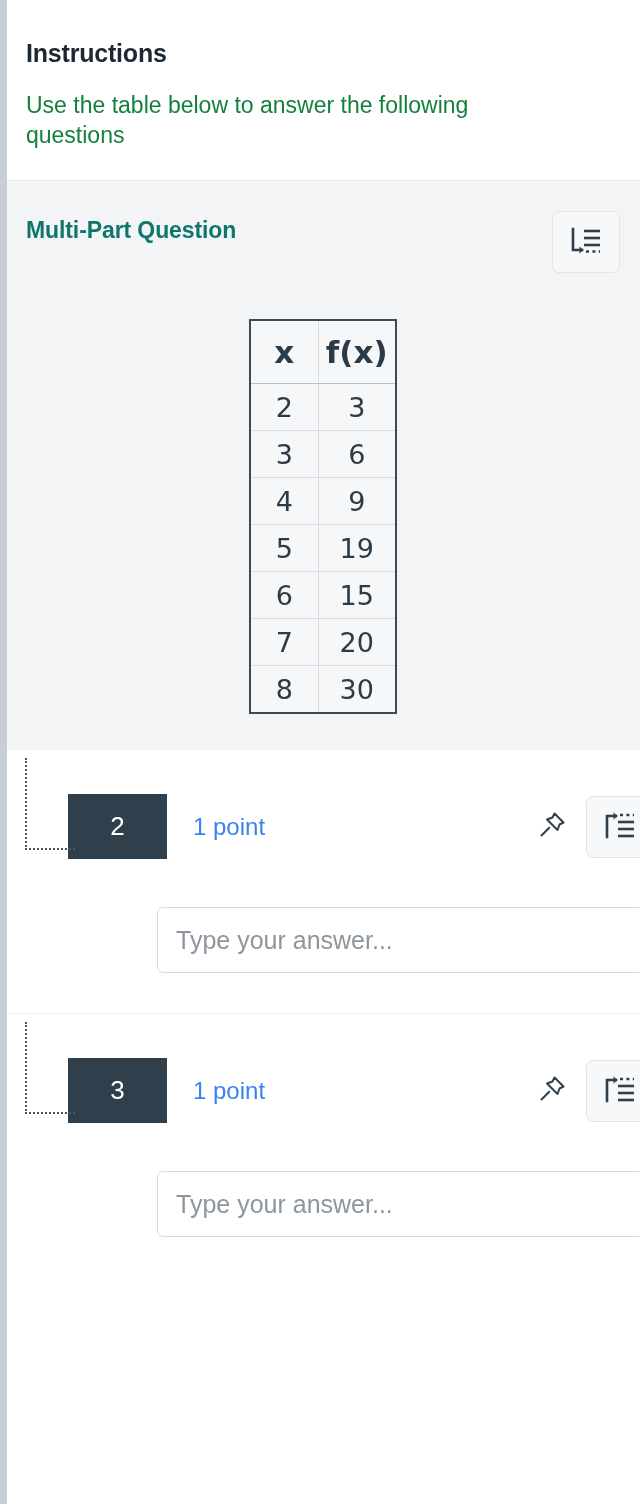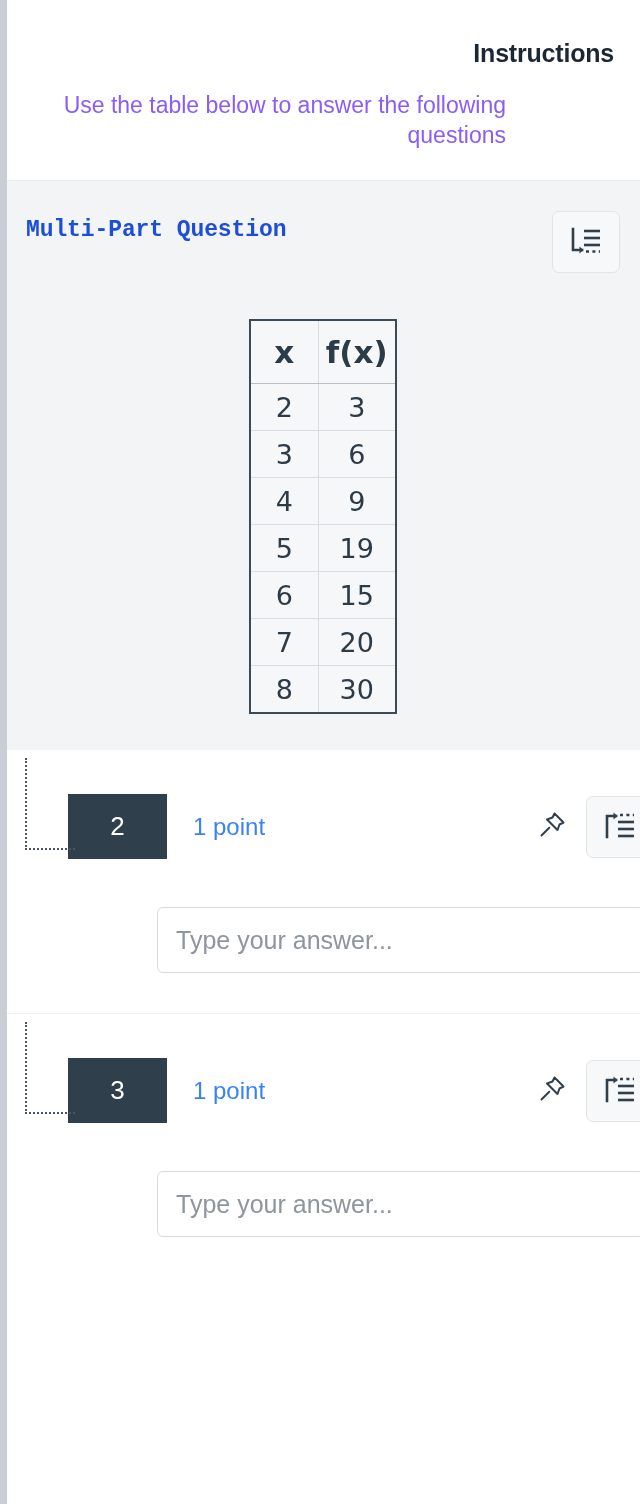"Instructions" .instructions { text-align: right -> none }
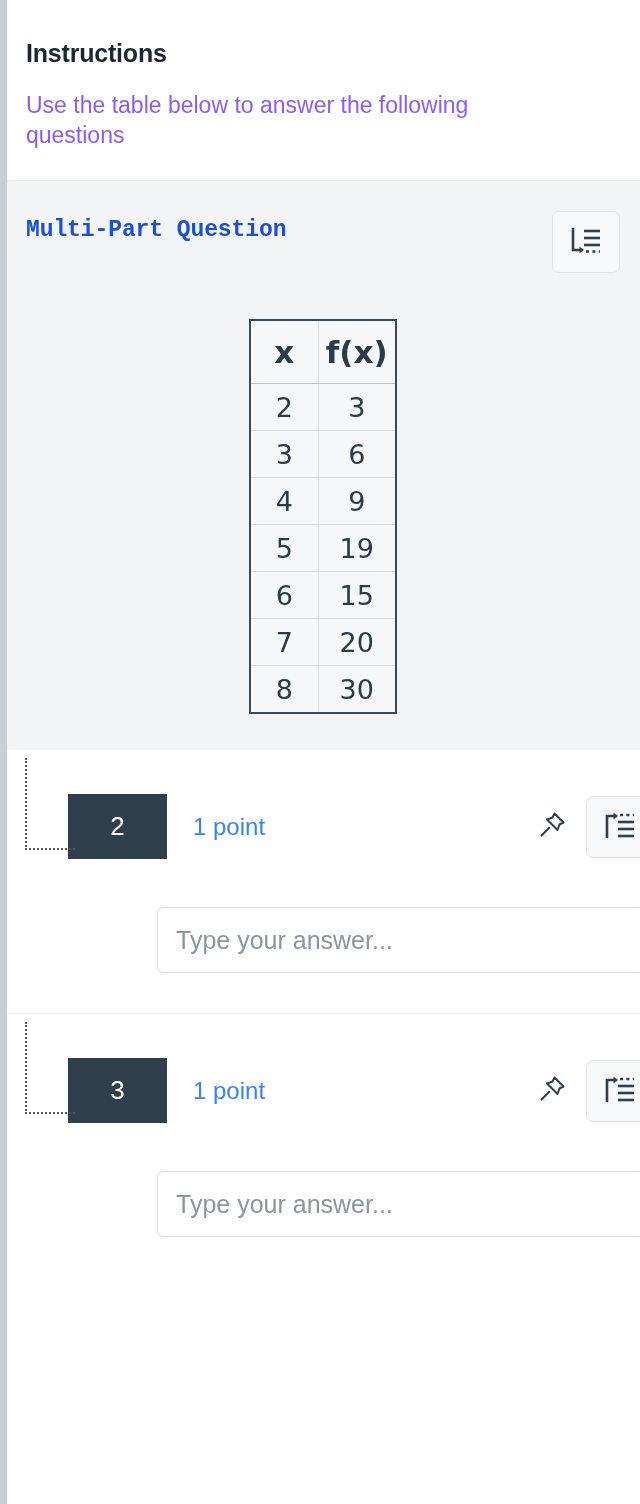"Use the table below to" .instructions-body { color: #8b5cf6 -> #15803d }
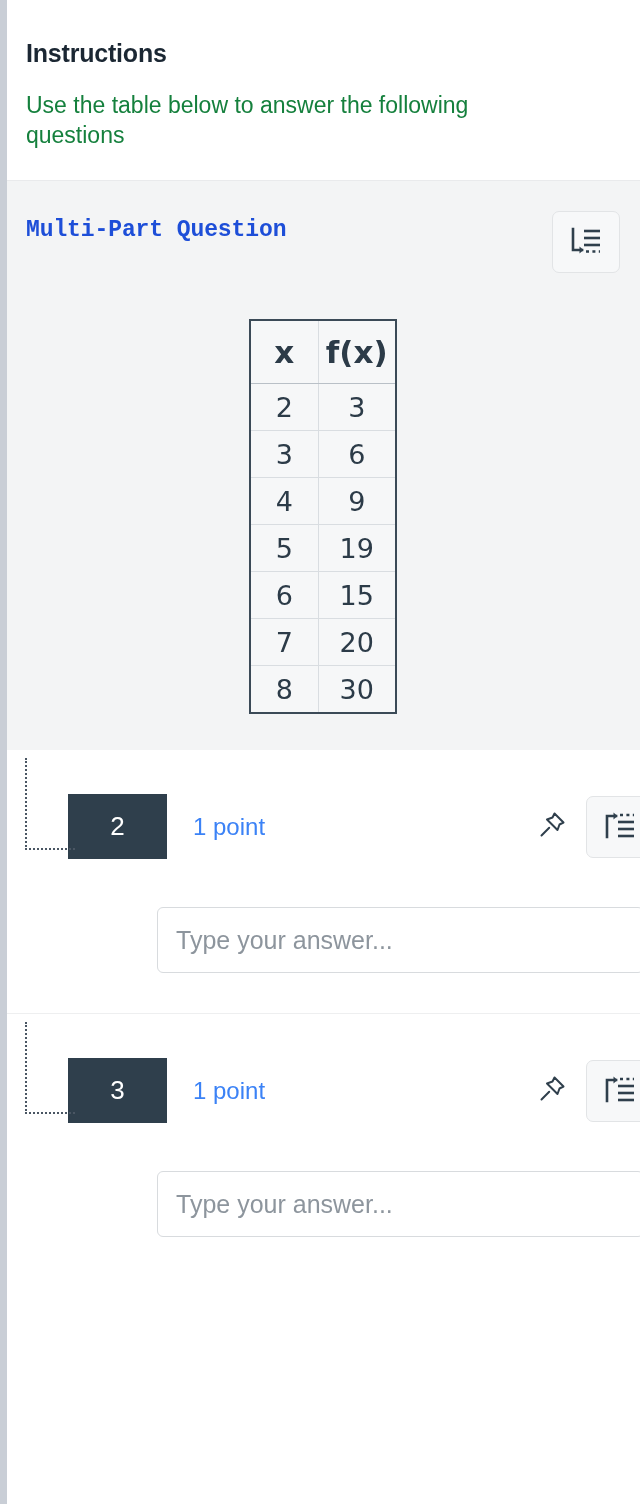"Multi-Part Question" .multipart-title { color: #1d4ed8 -> #0f766e; font-family: Liberation Mono, monospace -> none }
